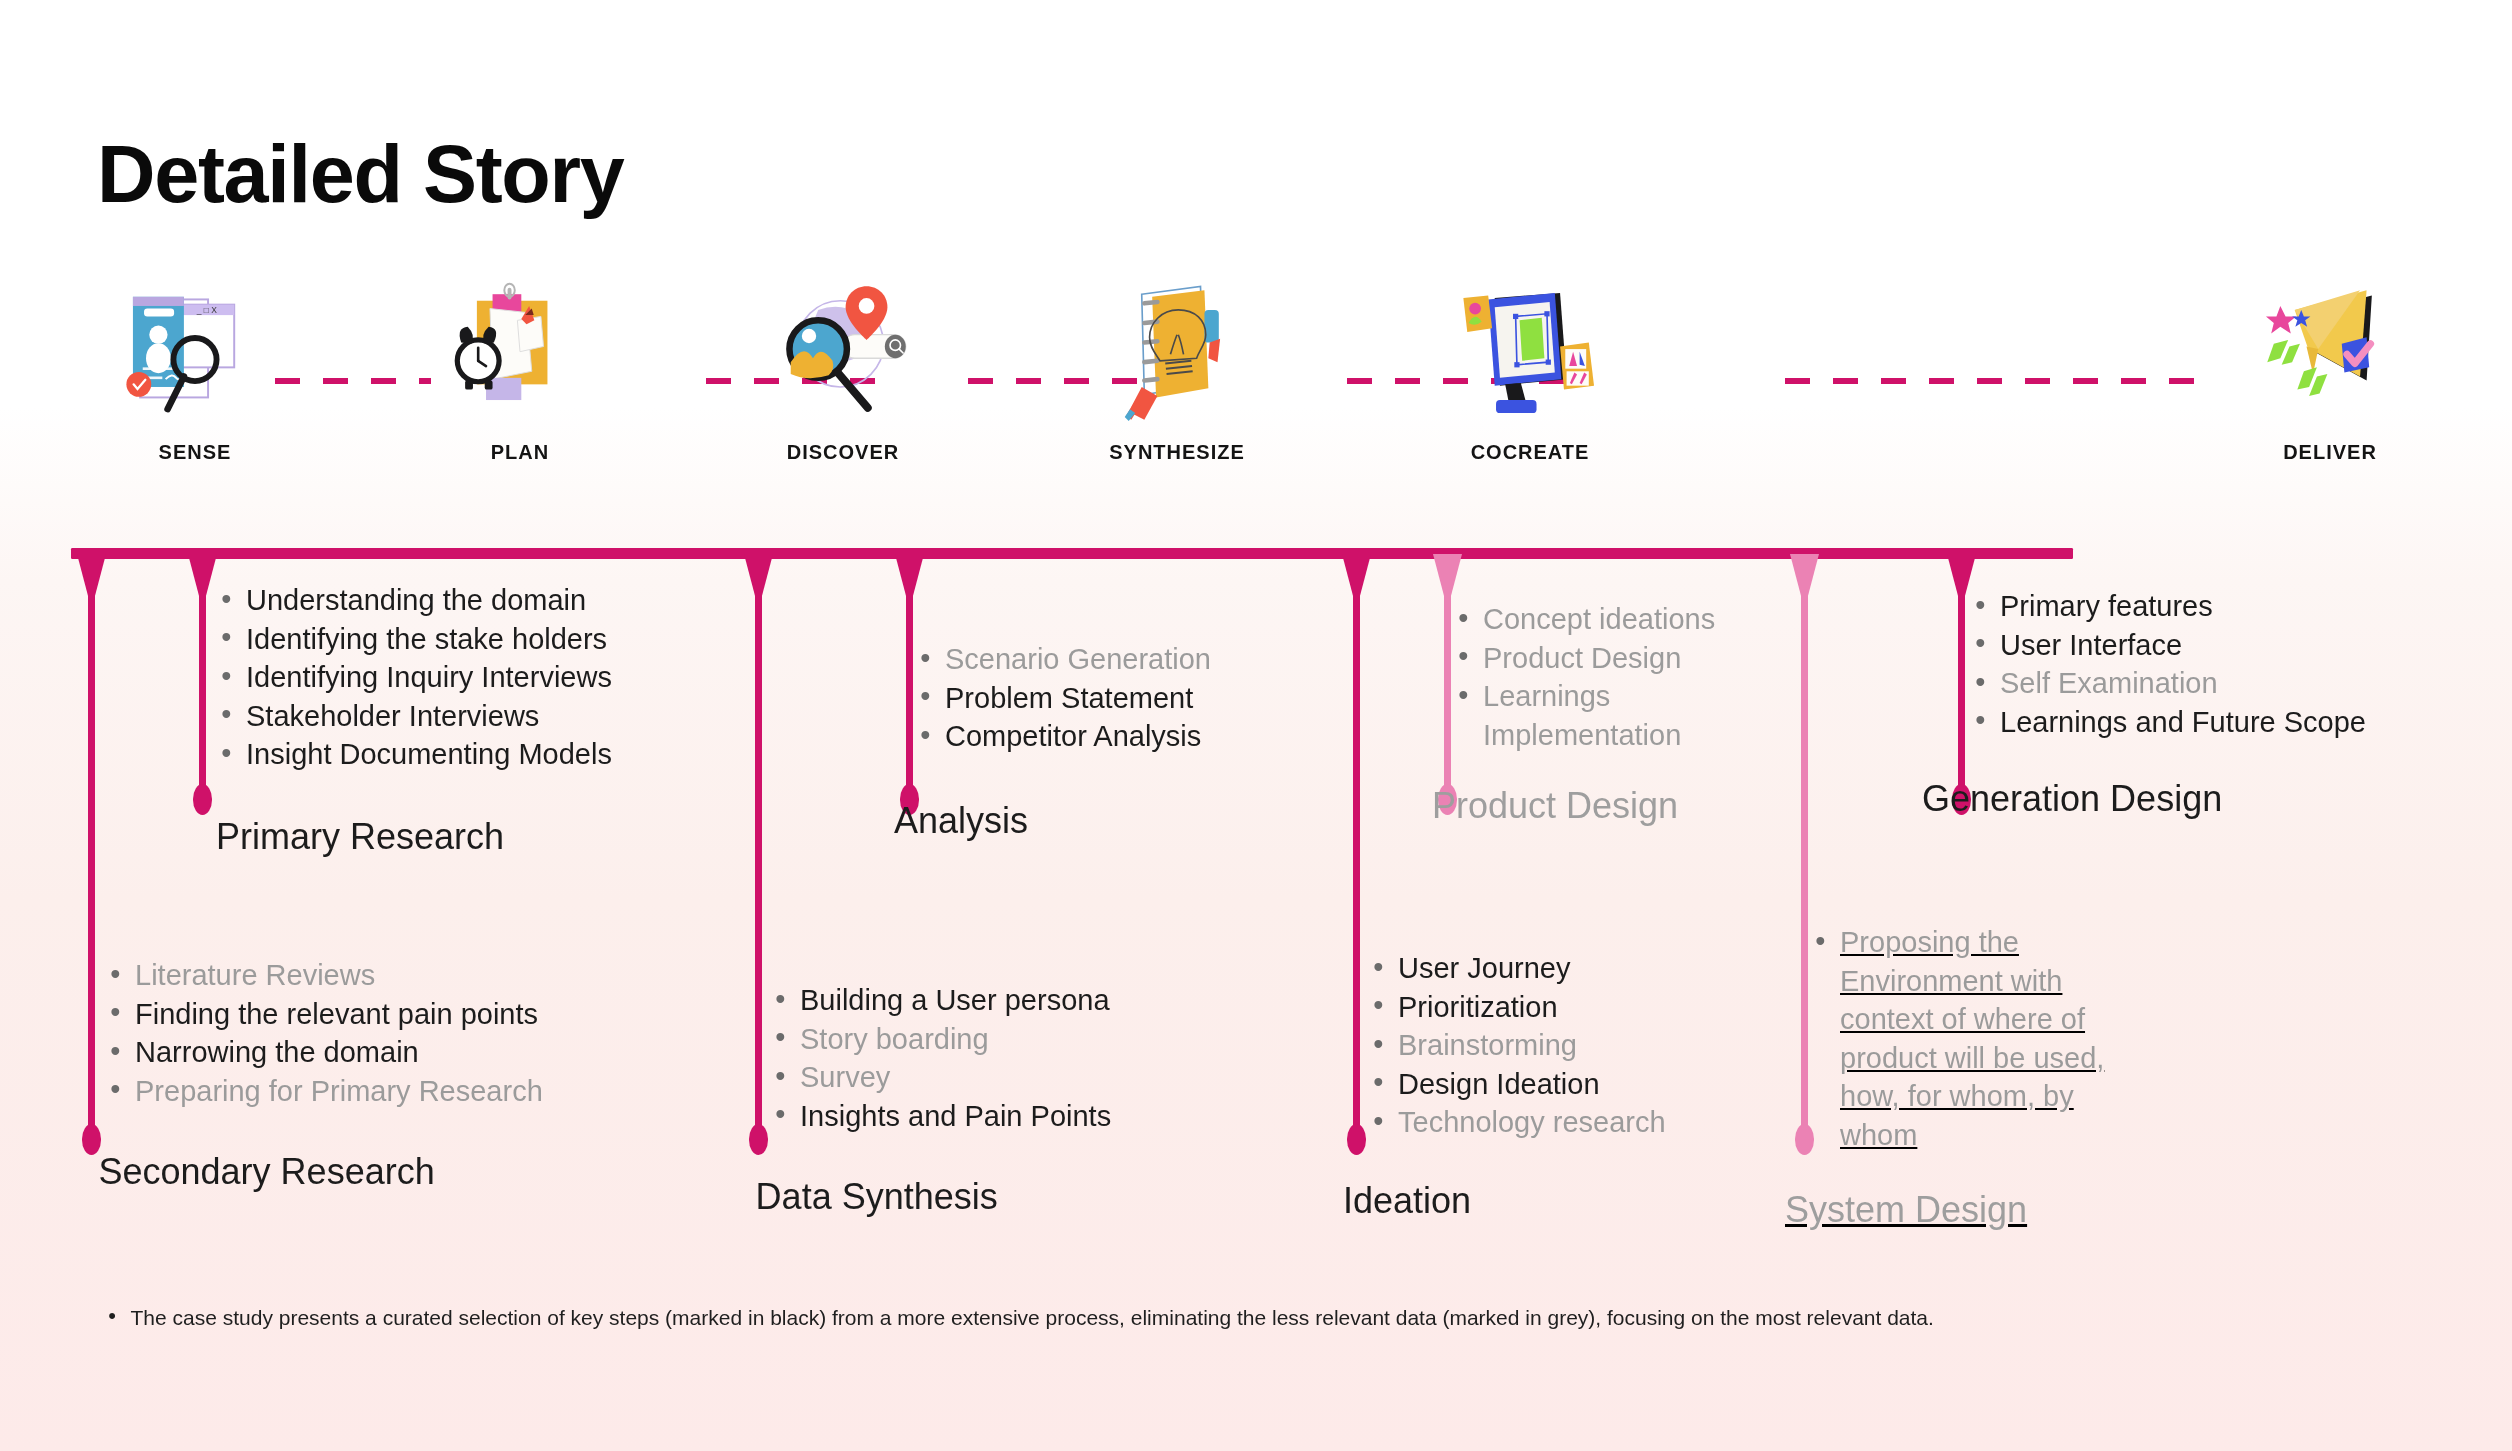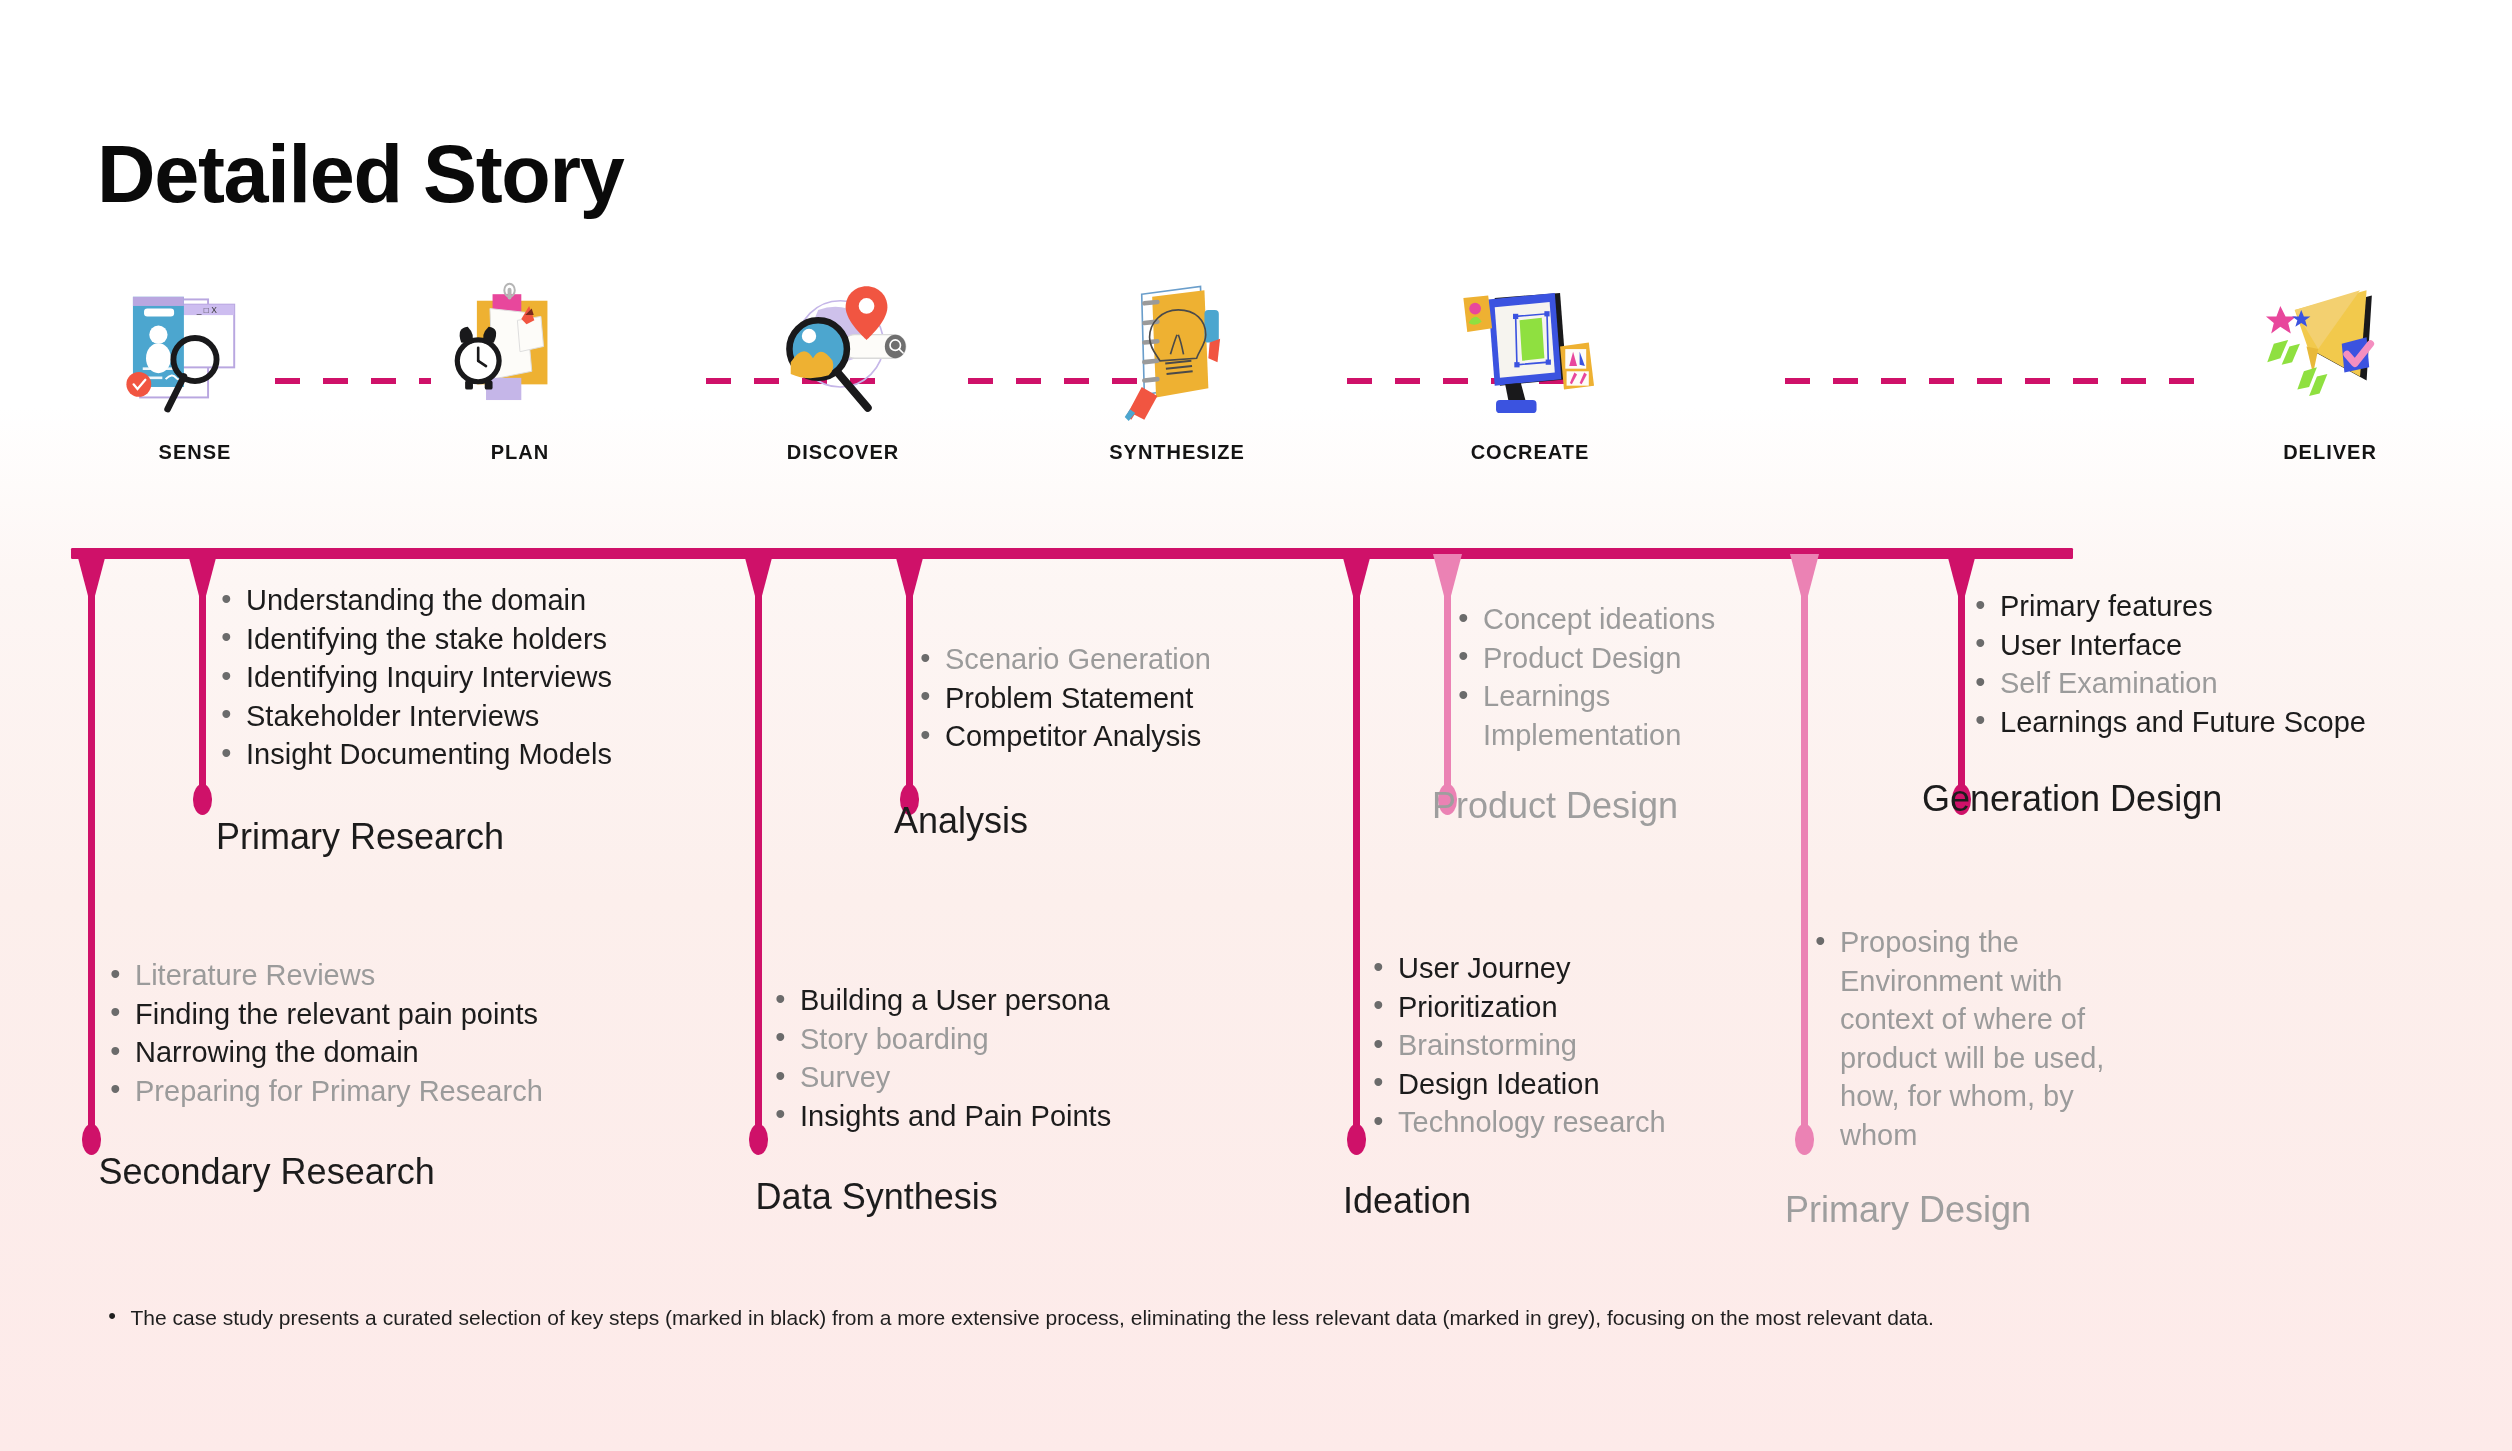"Proposing the Environment with context" div.block { text-decoration: none -> underline }
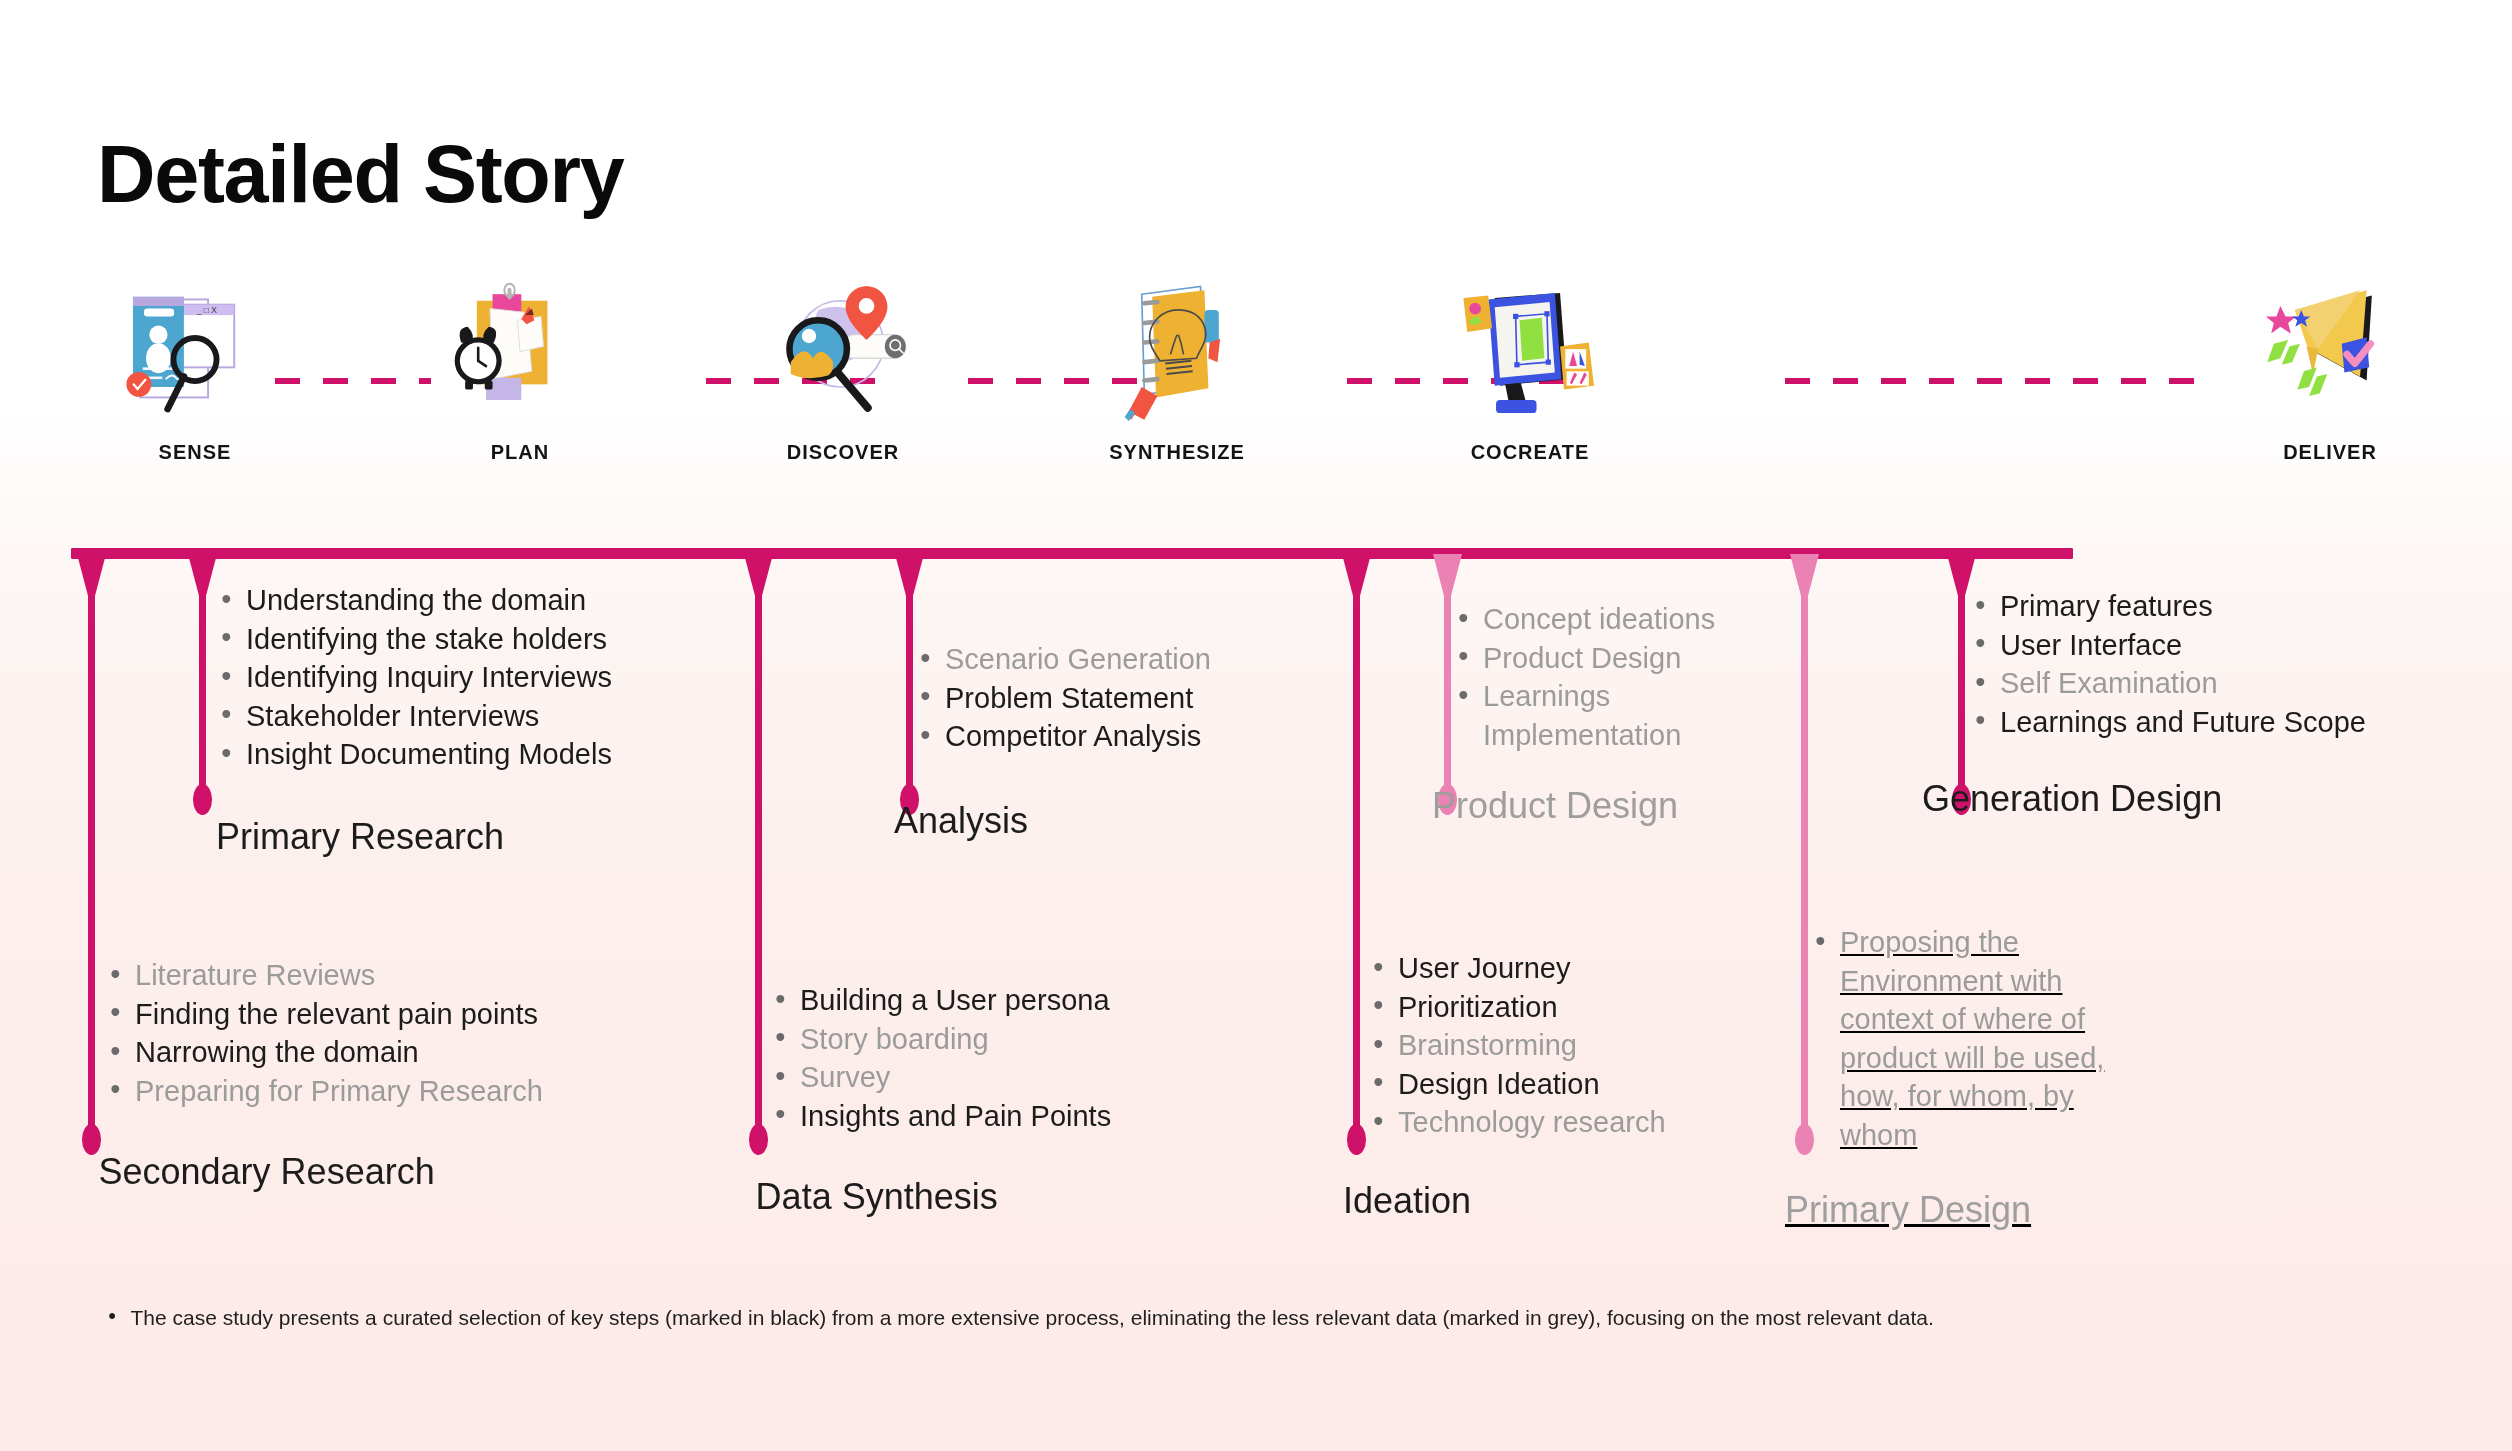"Primary Design" div.block-title { text: Primary -> System }
